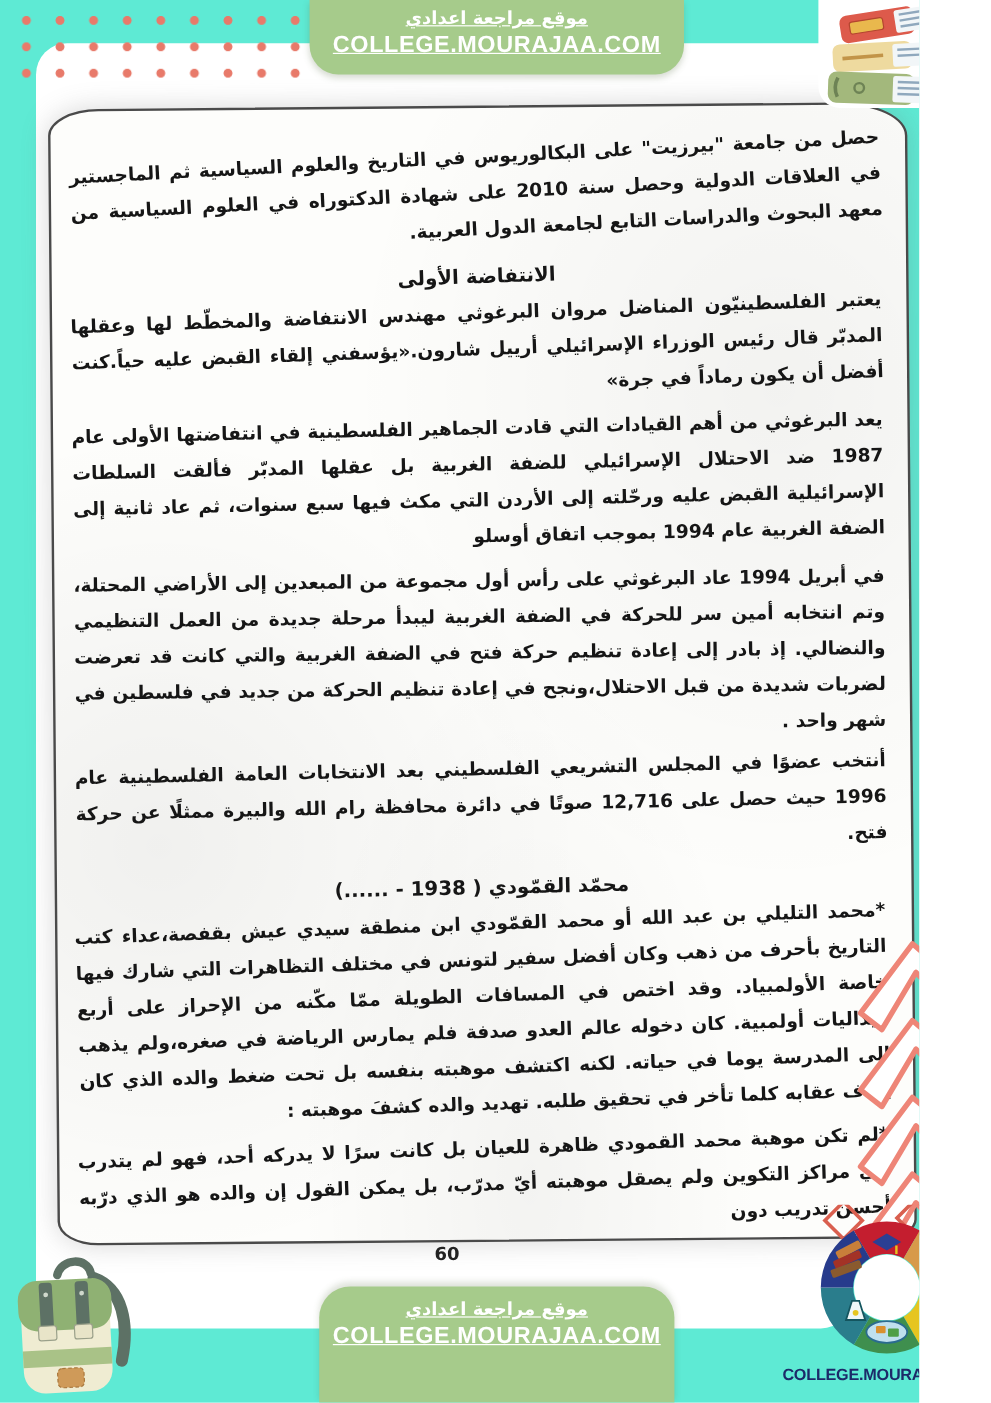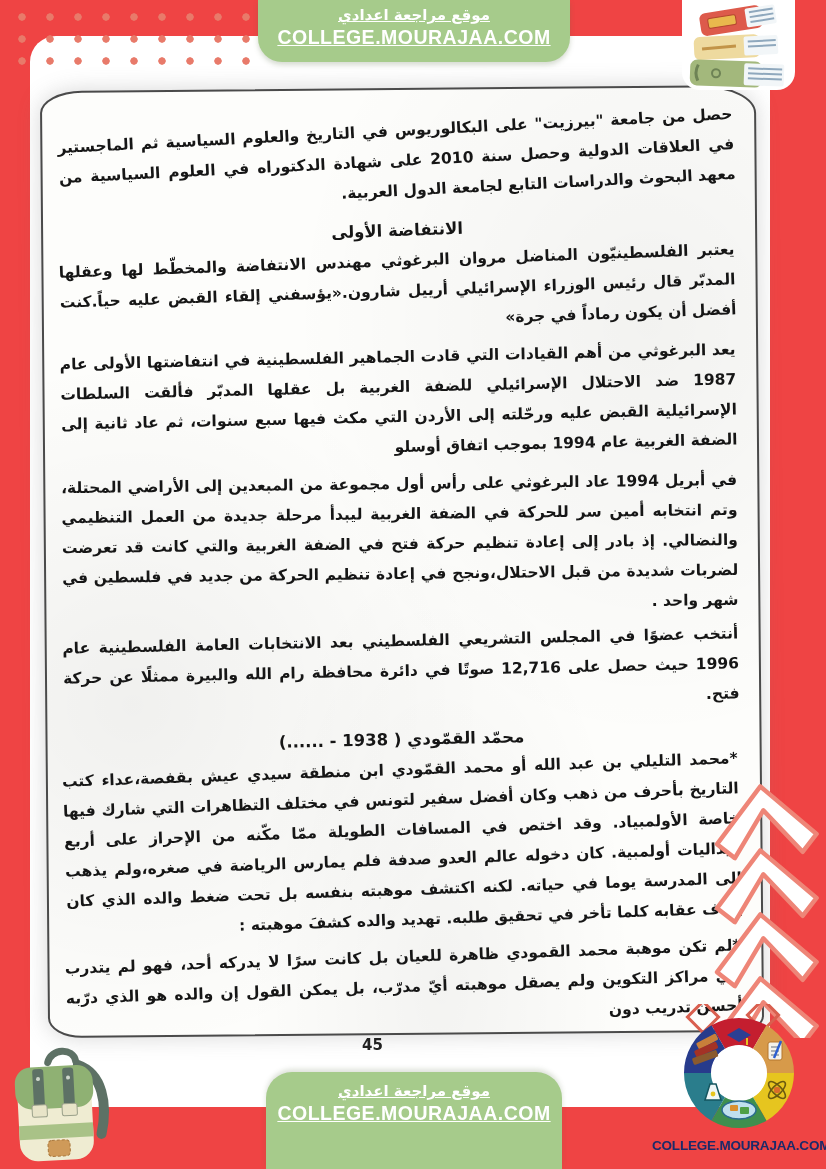"موقع مراجعة اعدادي" .canvas { background: #ef4444 -> #5eead4; width: 826px -> 766px }
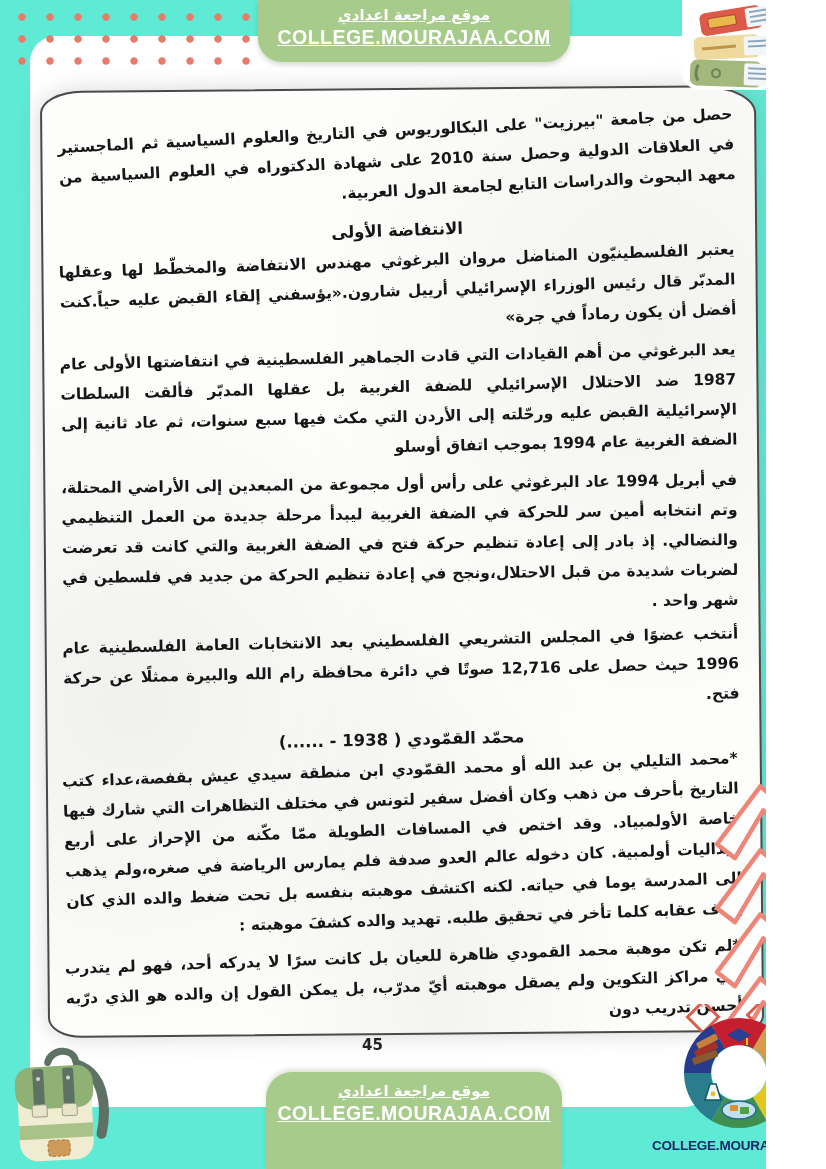"45" div.pageno { text: 45 -> 60 }
